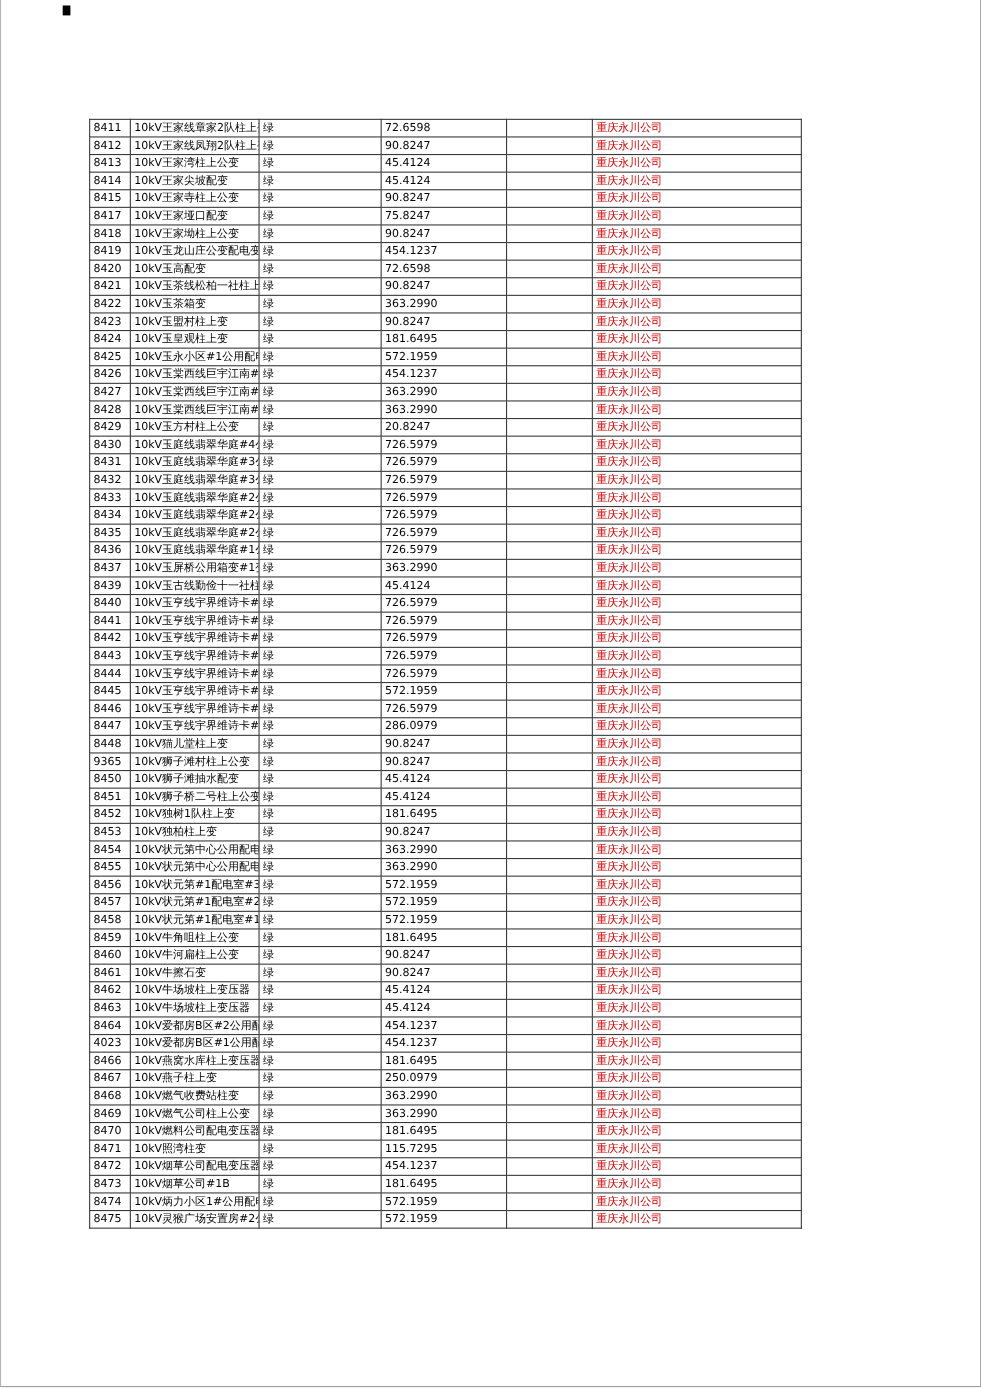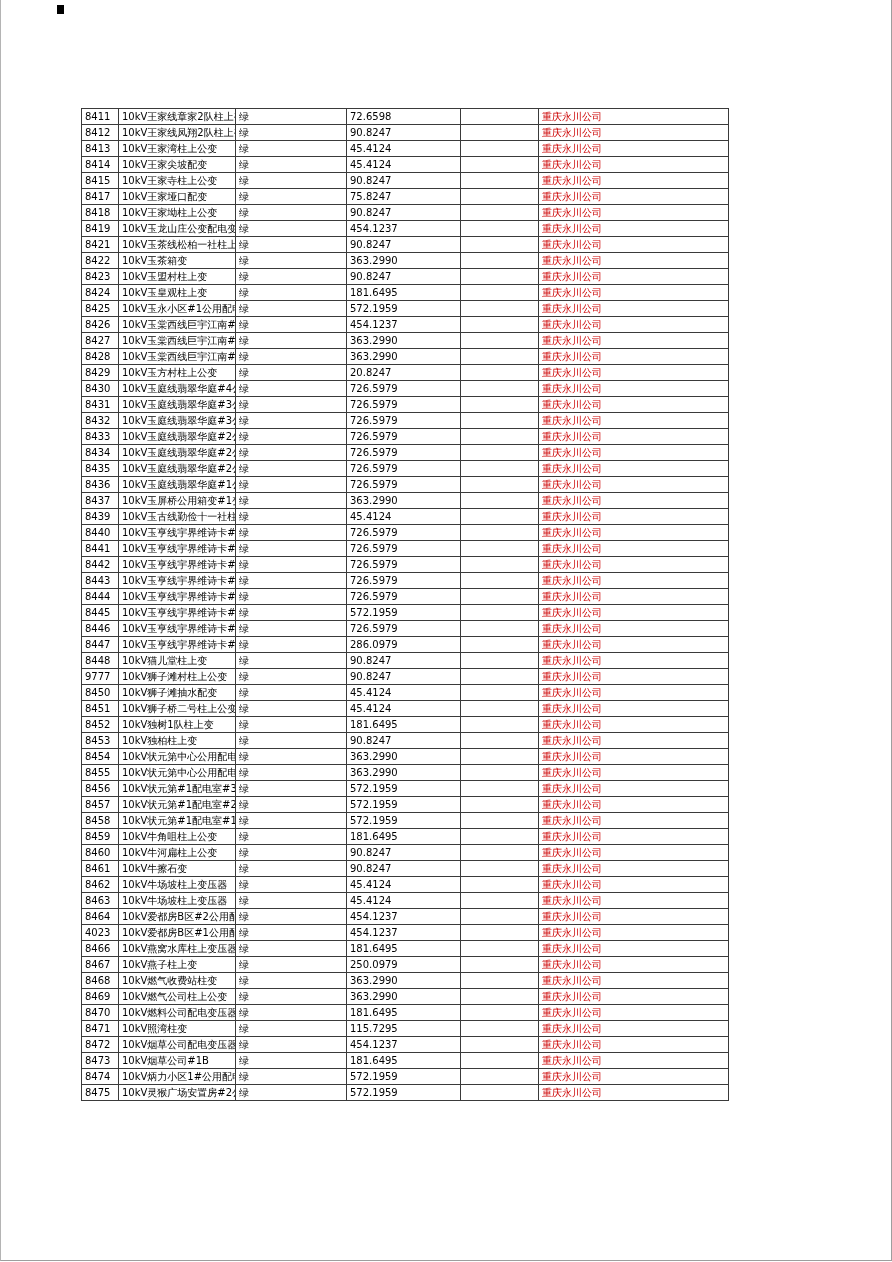"8420" tr { html: none -> <tr> <td>8420</td> <td>10kV玉高配变</td> <td>绿</td> <td>72.6598</td> <td></td> <td>重庆永川公司</td> </tr> }
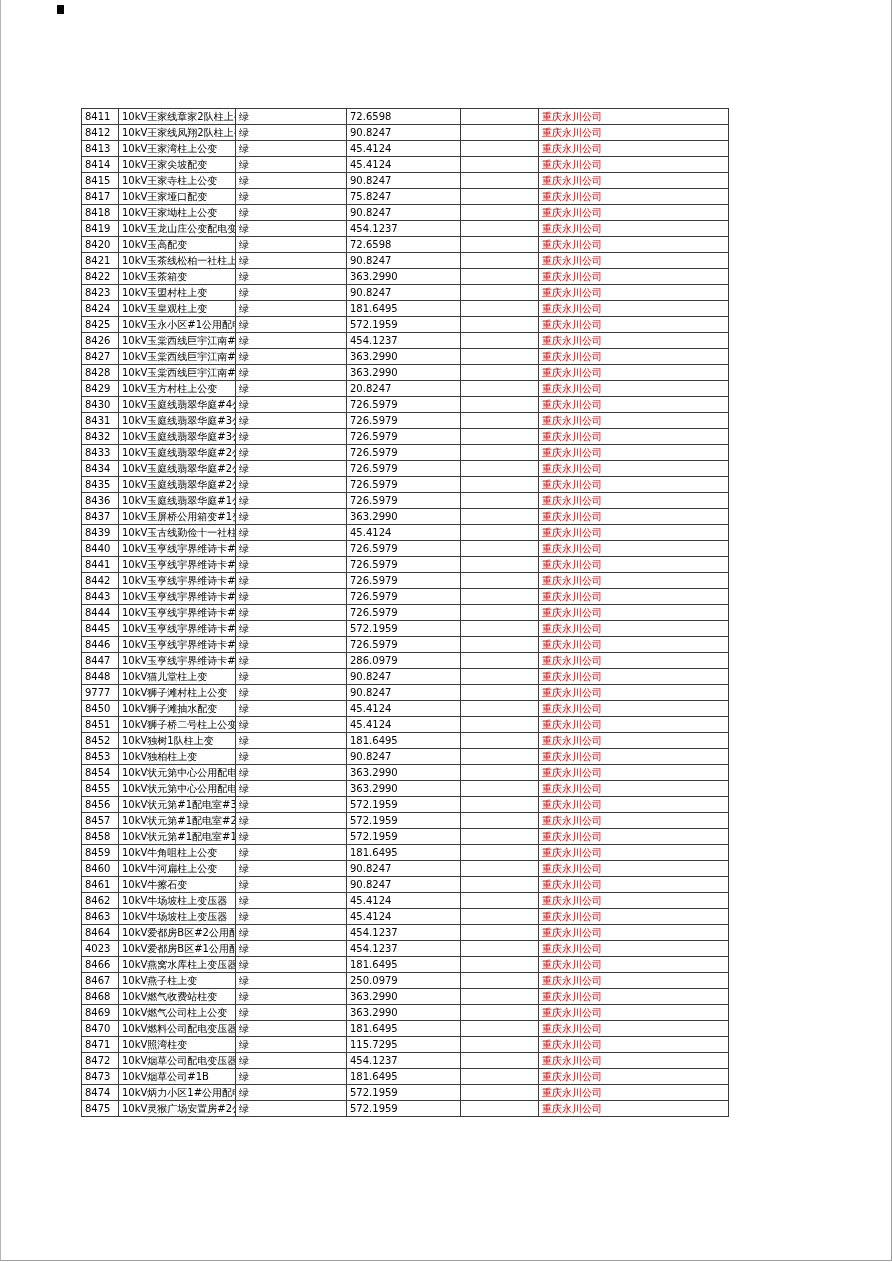"9777" td.id-cell { text: 9777 -> 9365 }
